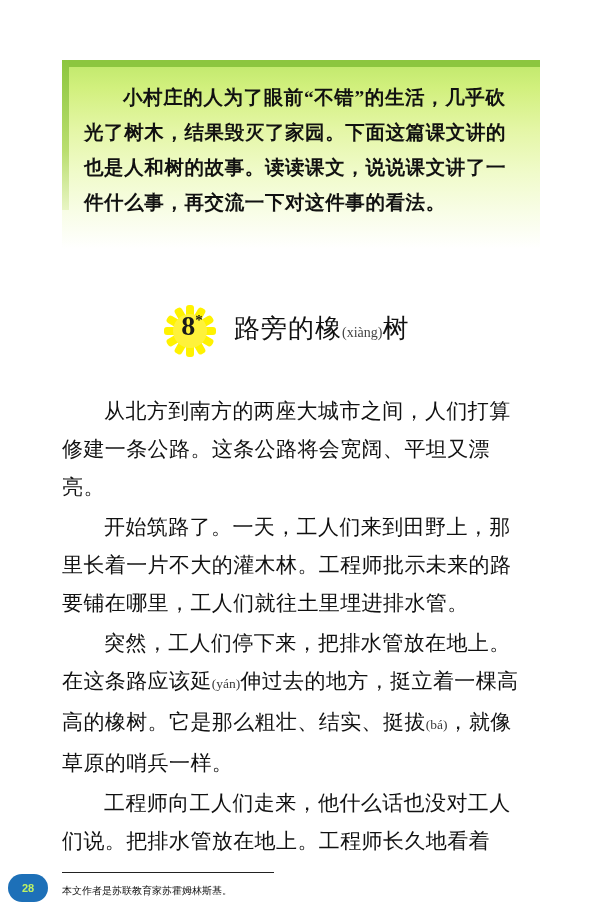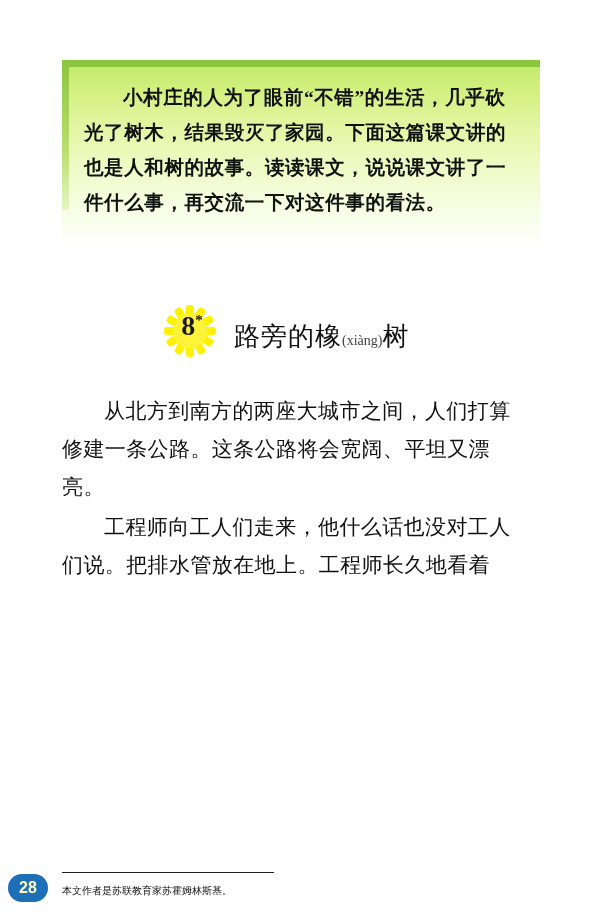"路旁的橡(xiàng)树" .lesson-title { top: 14px -> 6px }
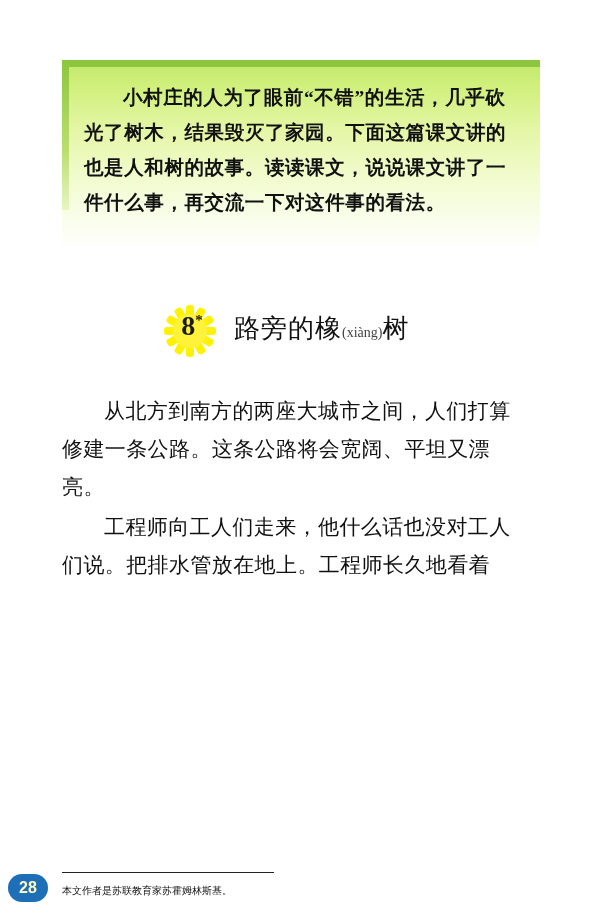"开始筑路了。一天，工人们来到田野上，那里长着一片不大的灌木林。工程师批示未来的路" p.para { html: none -> <p>开始筑路了。一天，工人们来到田野上，那里长着一片不大的灌木林。工程师批示未来的路要铺在哪里，工人们就往土里埋进排水管。</p> }
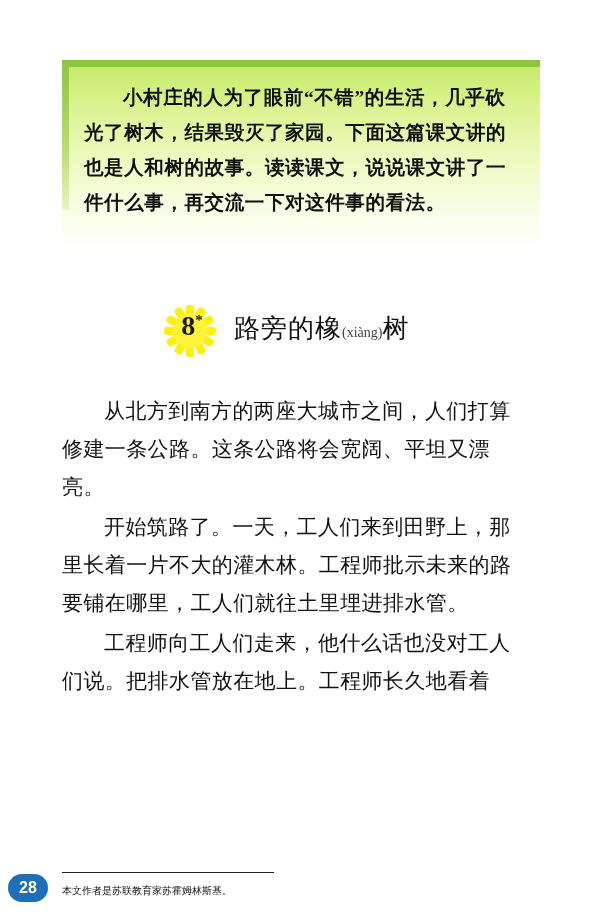"突然，工人们停下来，把排水管放在地上。在这条路应该延(yán)伸过去的地方，挺立" p.para { html: none -> <p><span>突然，工人们停下来，把排水管放在地上。在这条路应该延</span><span>(yán)</span><span>伸过去的地方，挺立着一棵高高的橡树。它是那么粗壮、结实、挺拔</span><span>(bá)</span><span>，就像草原的哨兵一样。</span></p> }
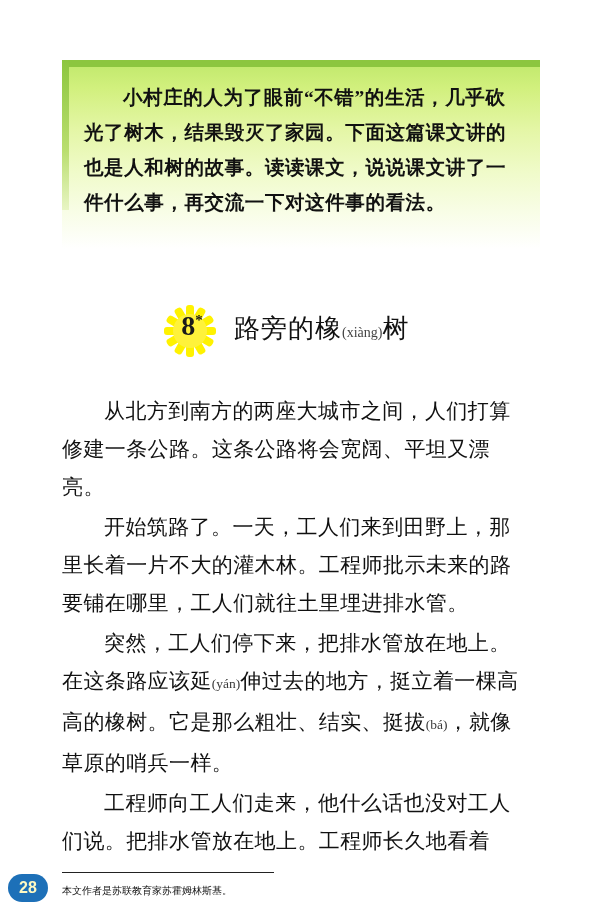"28" .page-num { color: #fef9c3 -> #bef264; font-size: 16px -> 11px }
